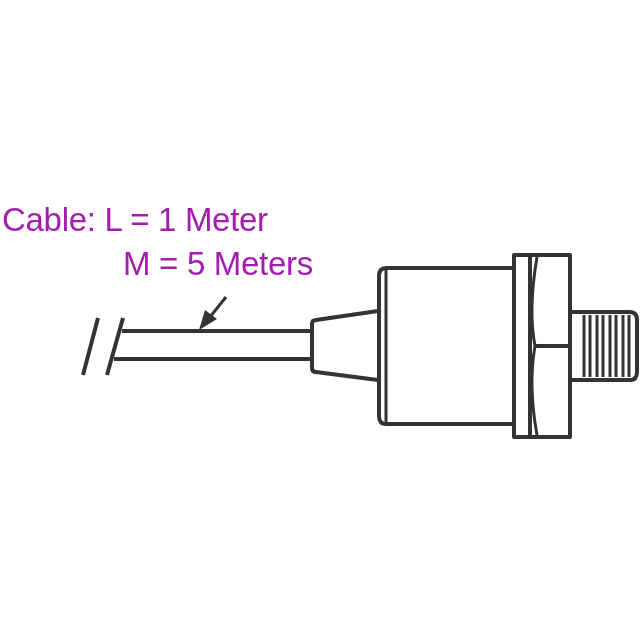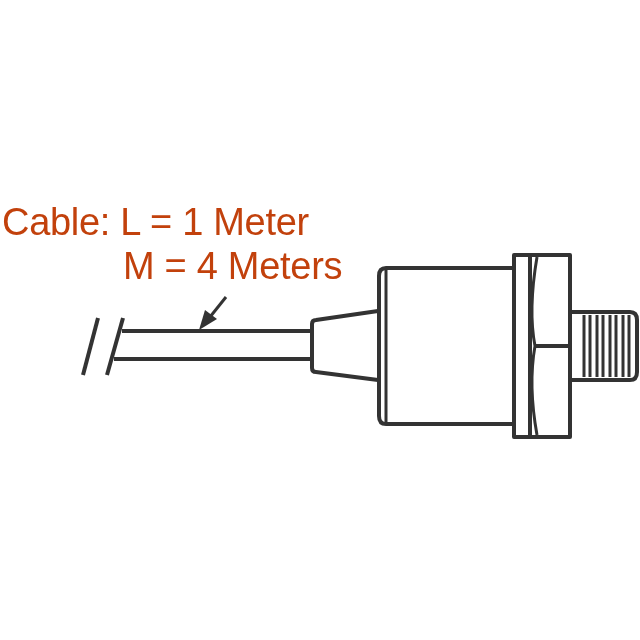"Cable: L = 1 Meter" .label { color: #c2410c -> #a21caf; font-size: 38px -> 33px }
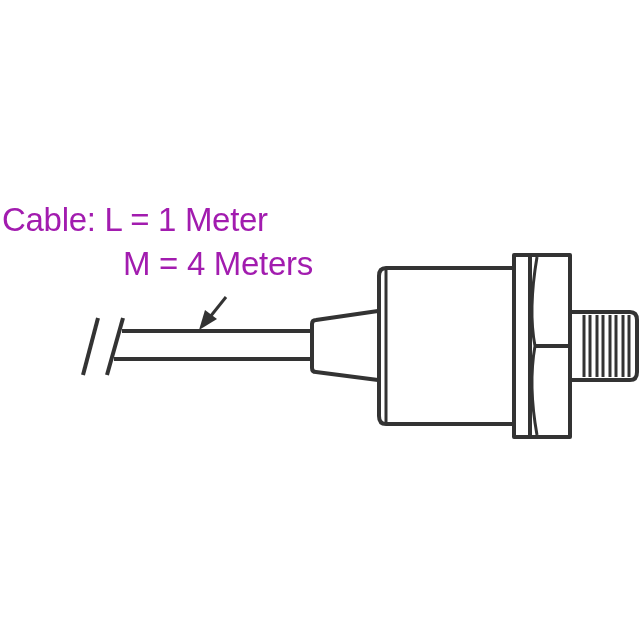"M = 4 Meters" div.label { text: 4 -> 5 }
